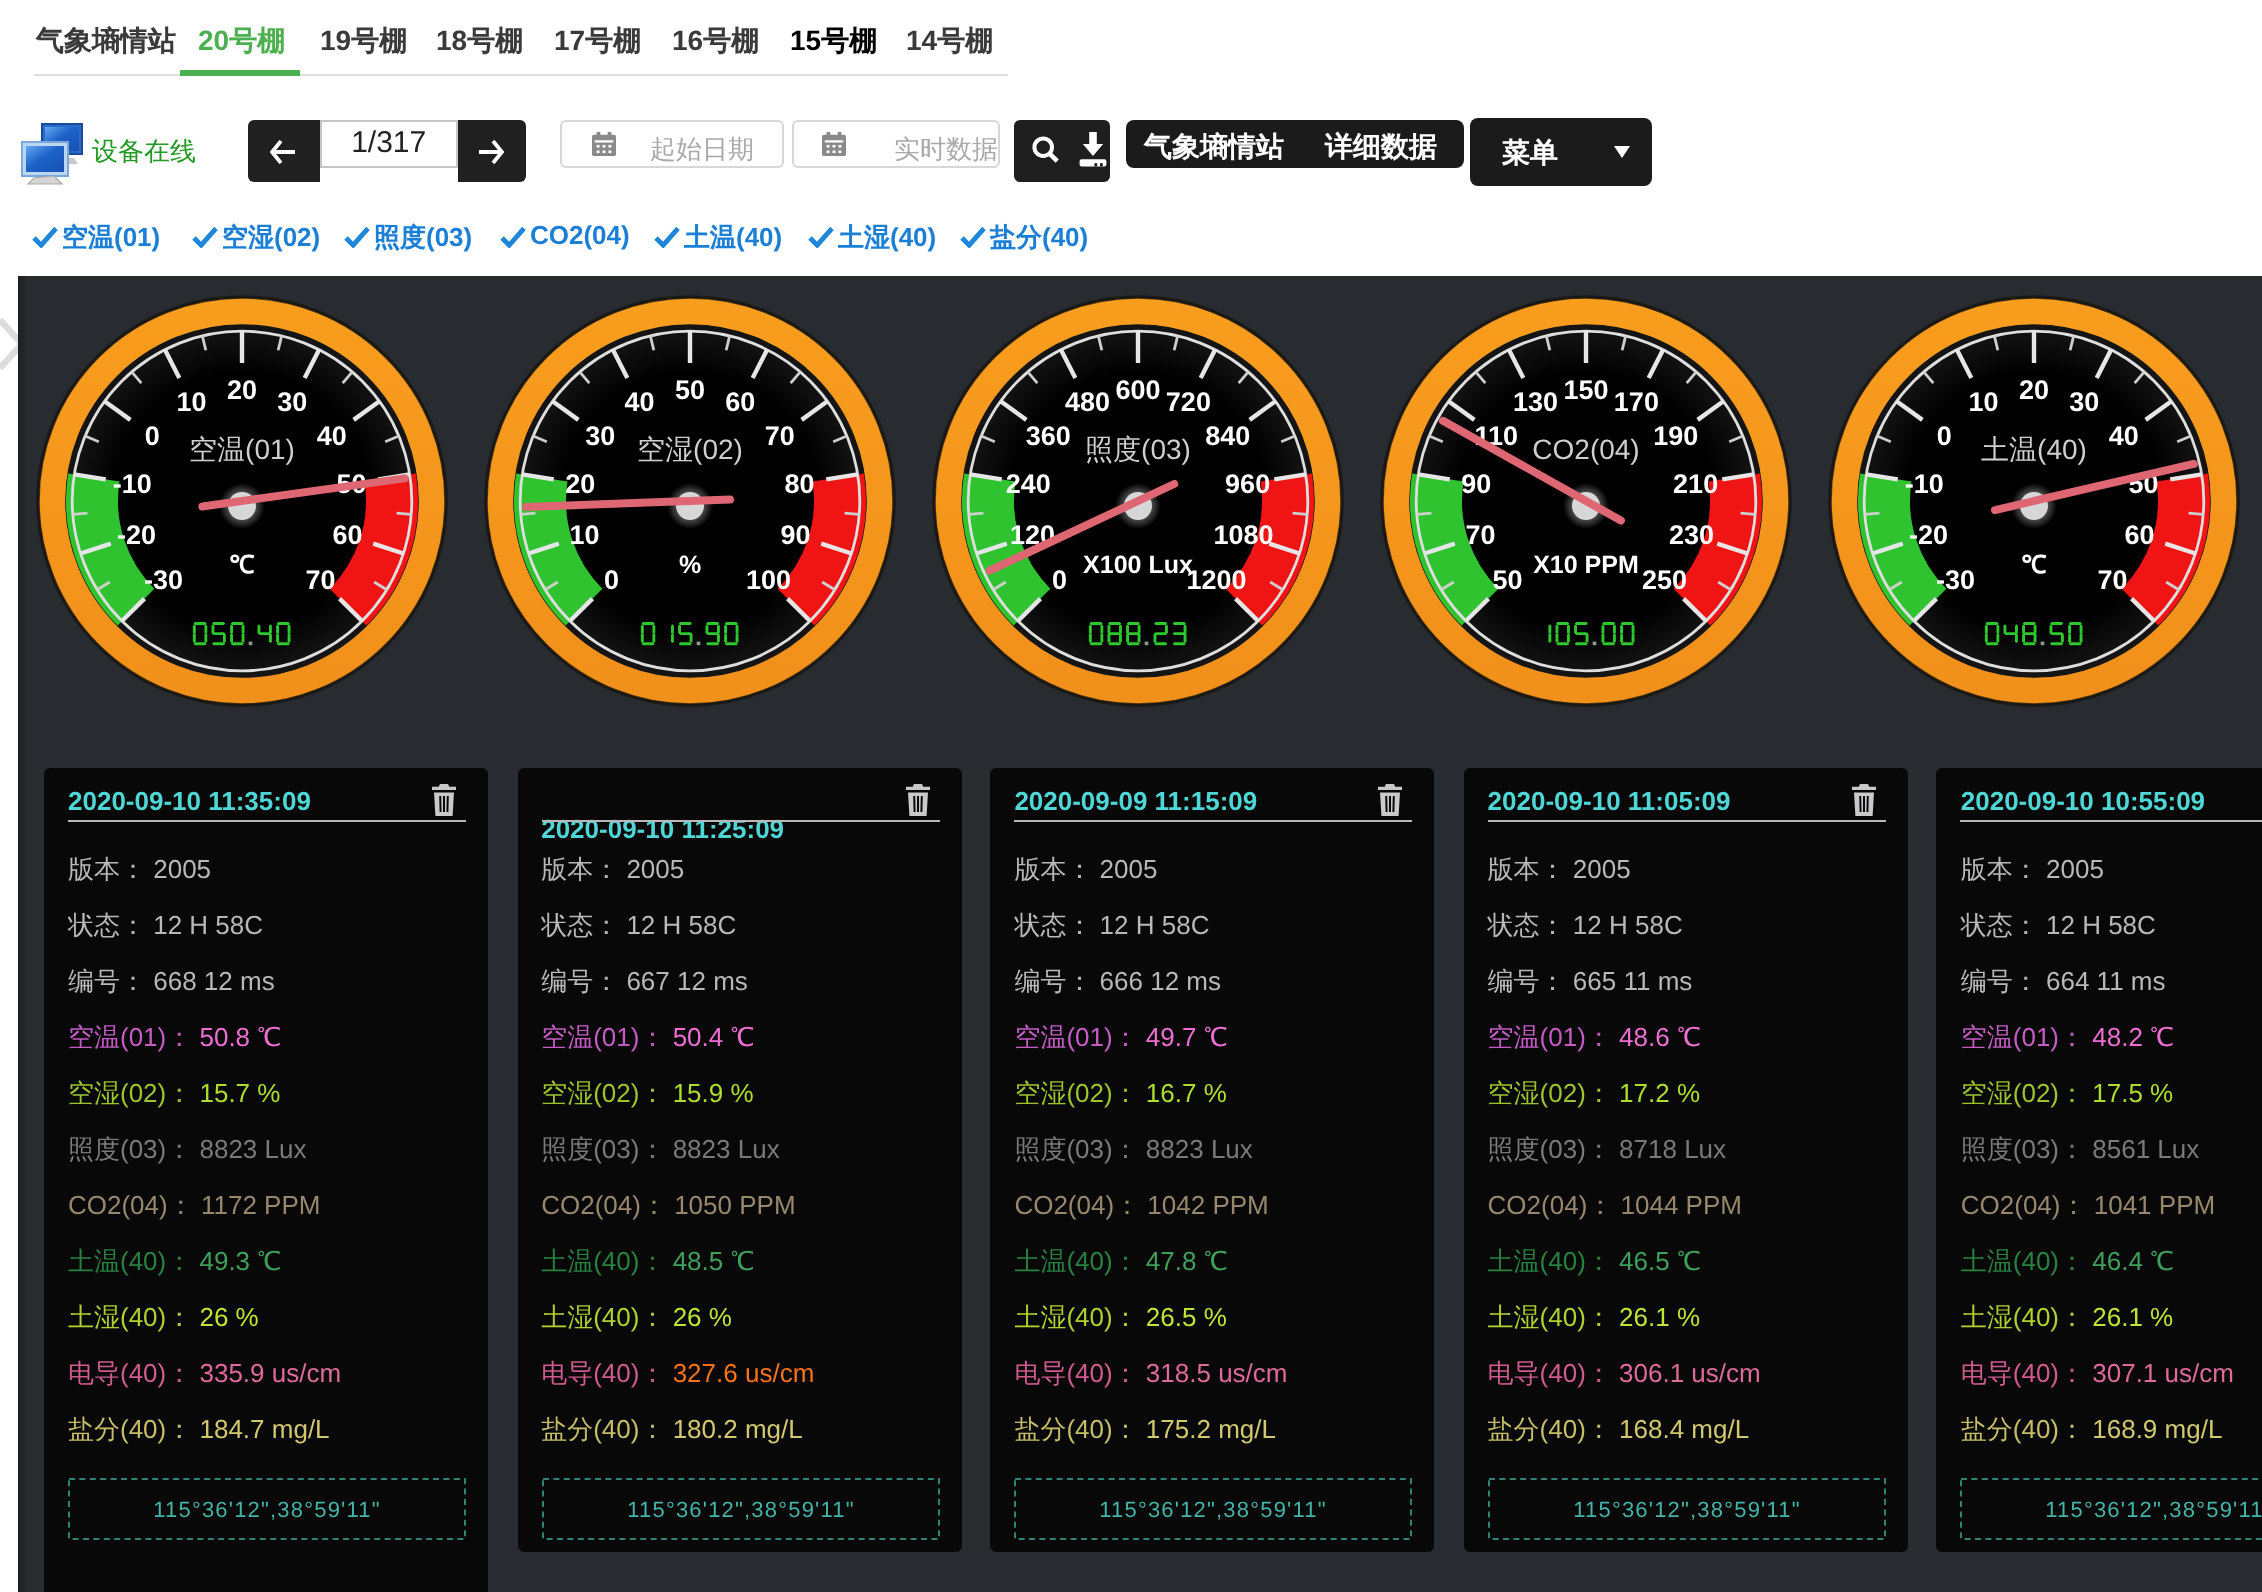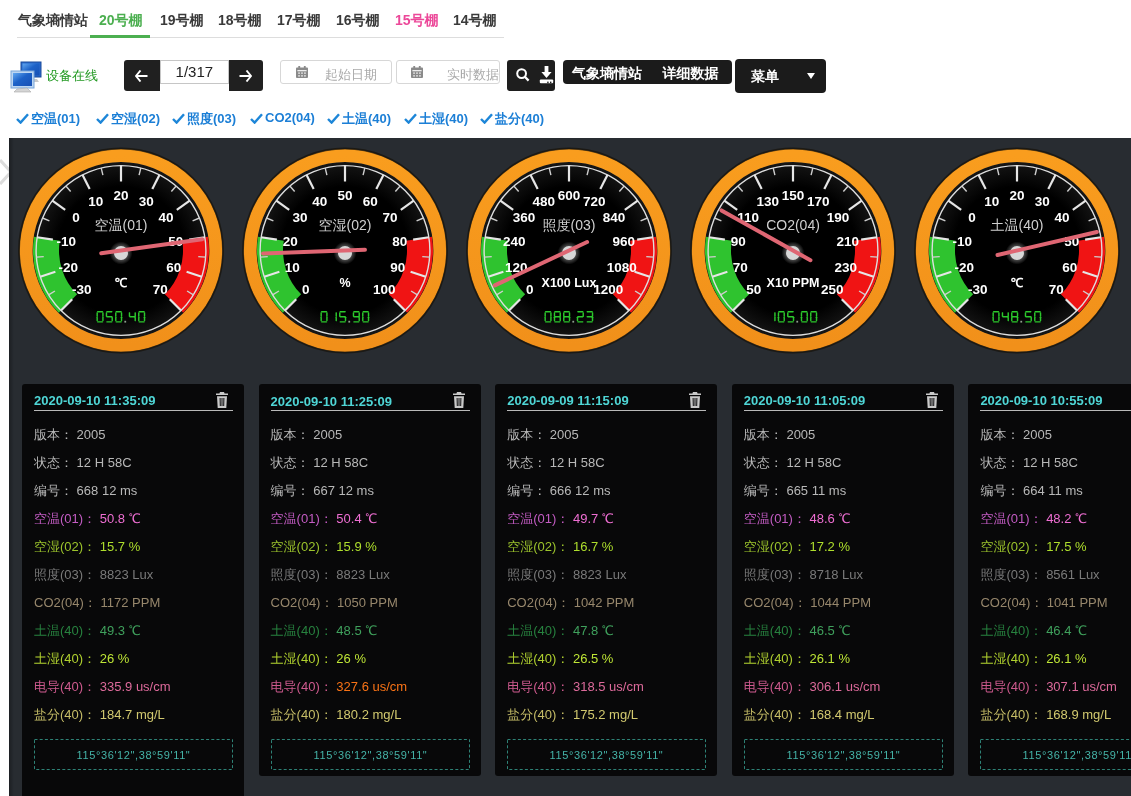"15号棚" div { color: #ec4899 -> #000000 }
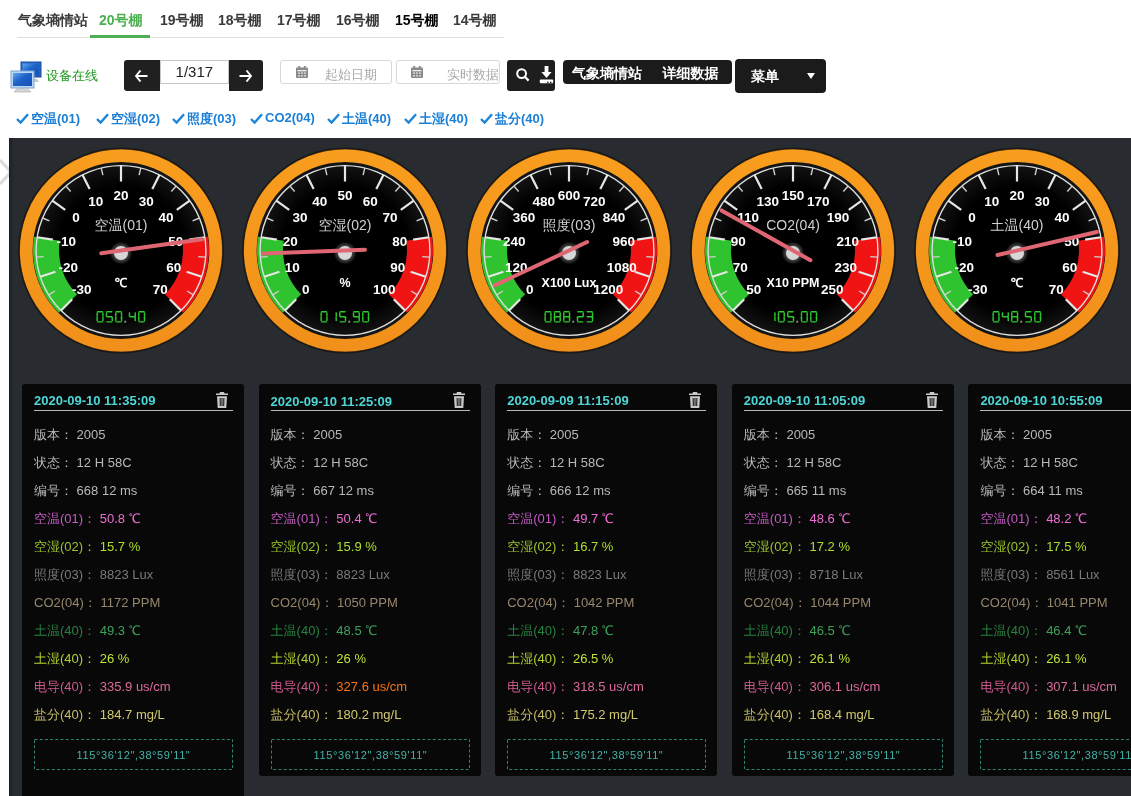"2020-09-10 11:25:09" div { top: 10px -> 23px }
